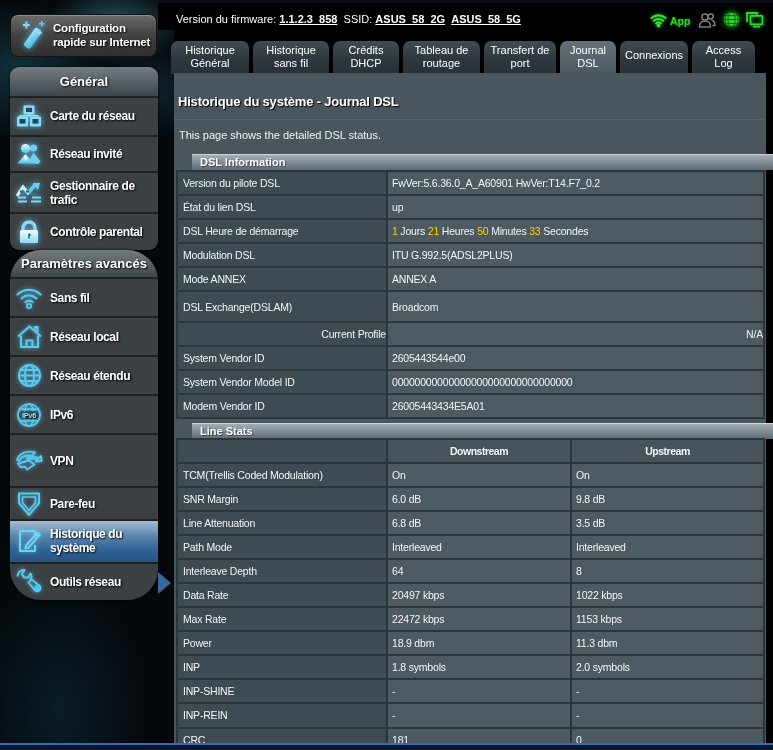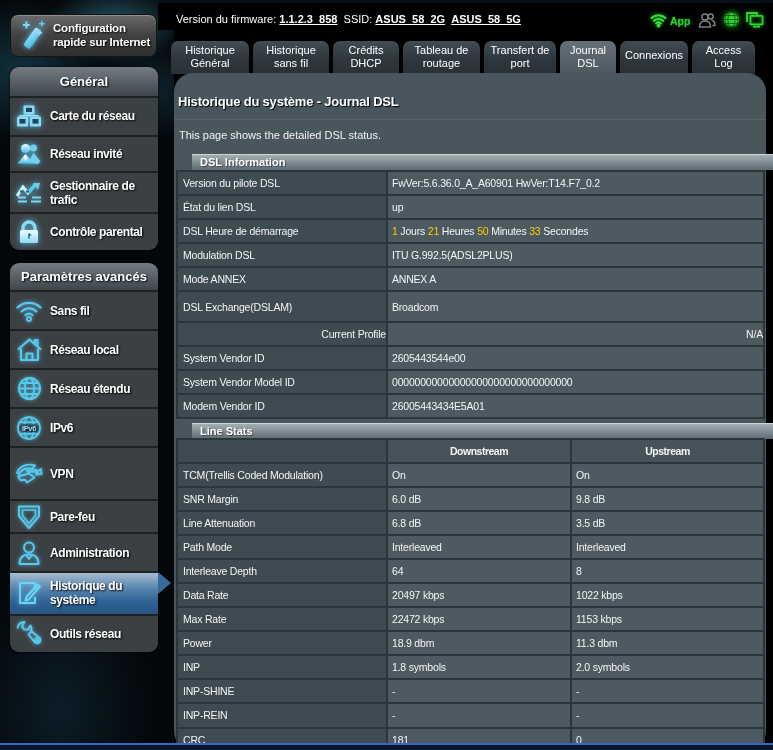"Historique du système - Journal" #content { border-radius: 19px -> none }
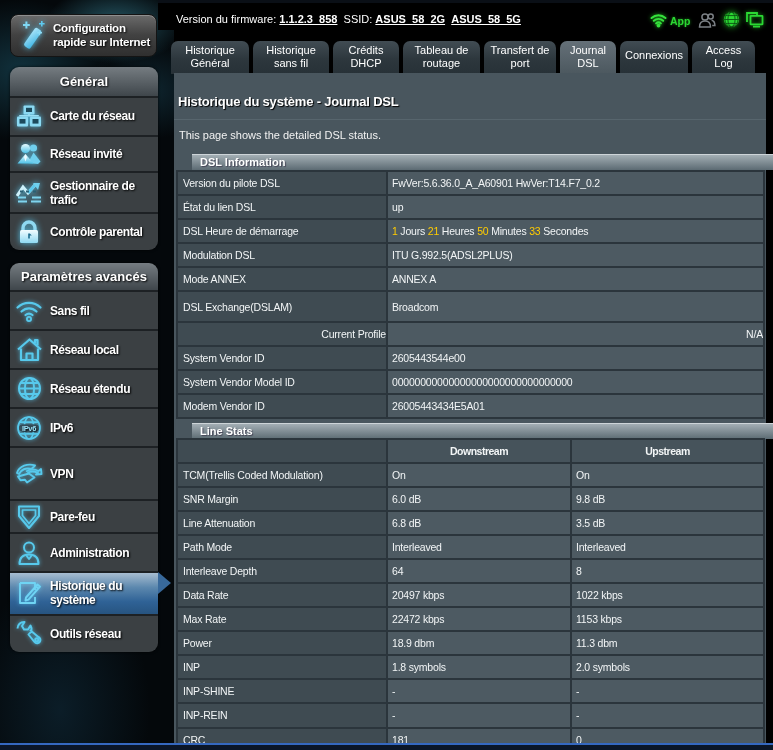"Paramètres avancés" div.sideblock { border-radius: none -> 31px; top: 263px -> 250px }
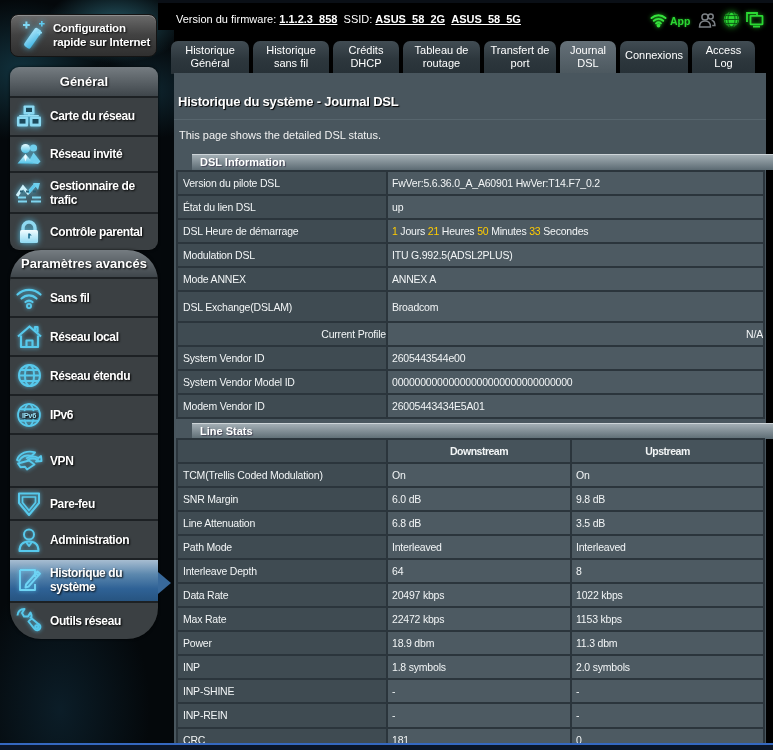"Administration" div.sbitem { html: <div> <span> <svg> <g> <circle></circle> <path></path> <path></path> </g> </svg> </span> <span>Administration</span> </div> -> none }
